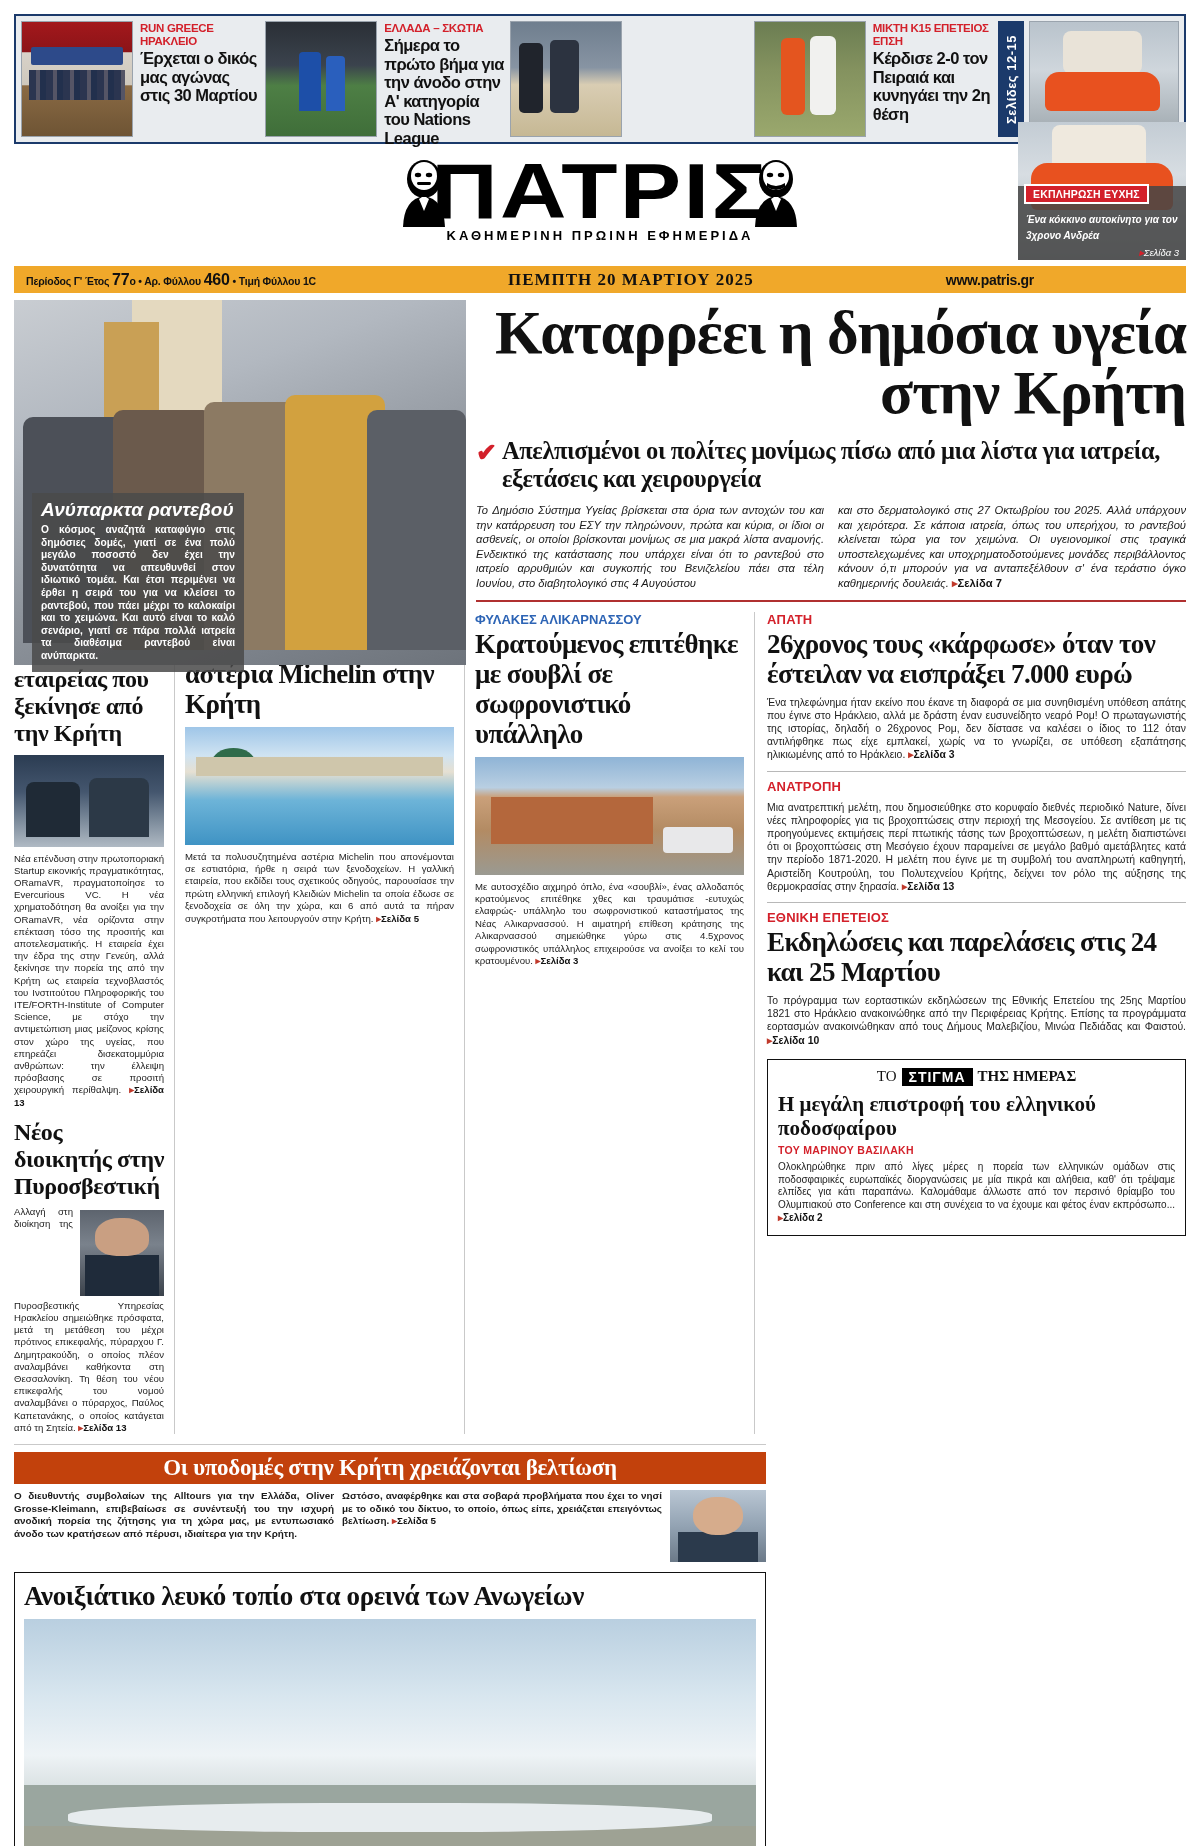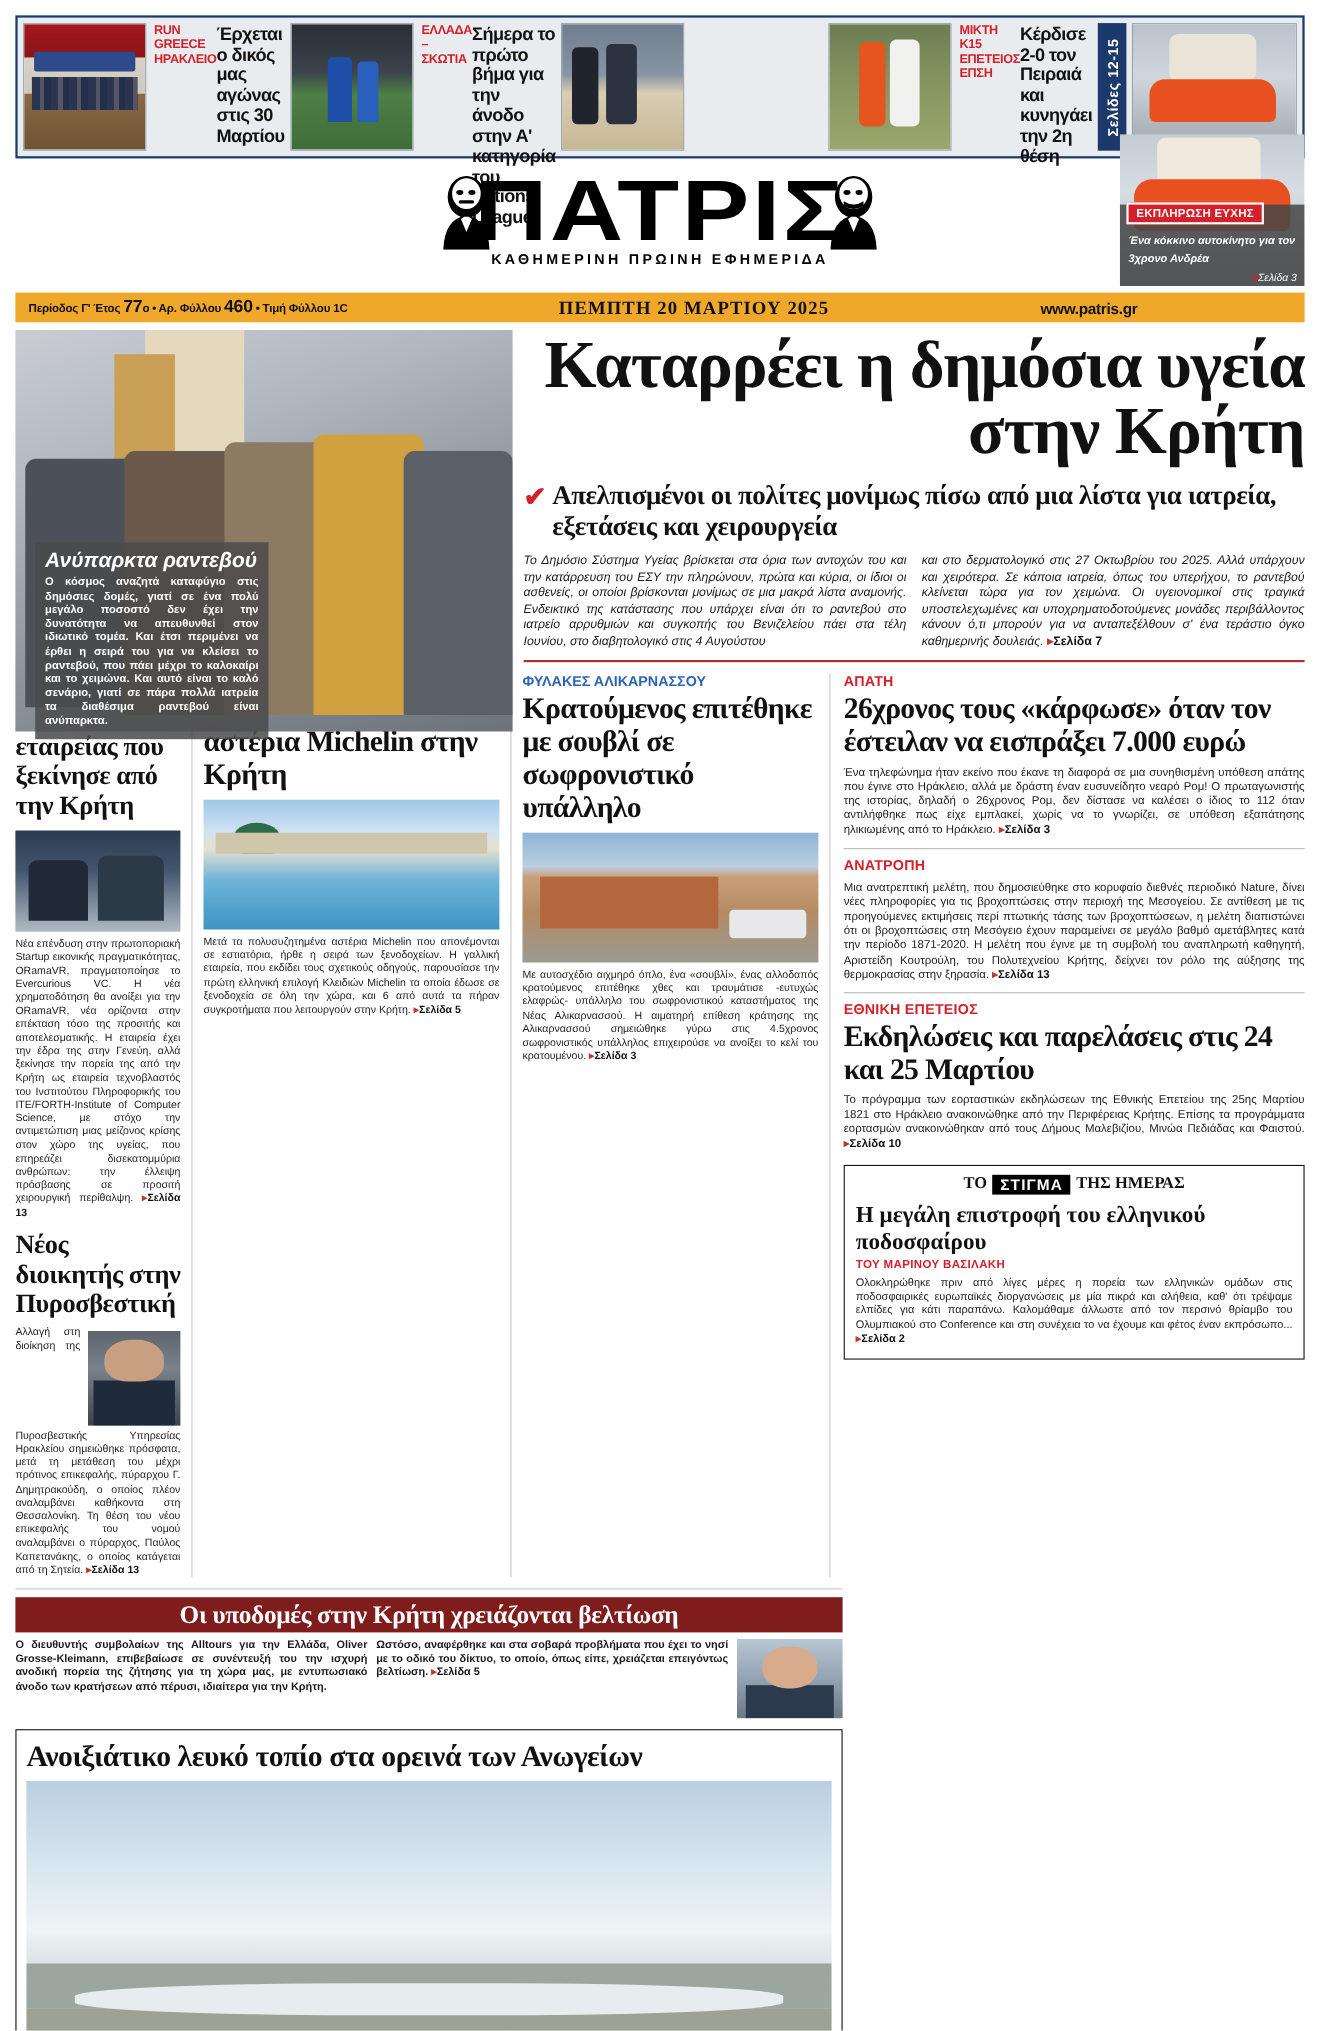"RUN GREECE ΗΡΑΚΛΕΙΟ" .sb-text { flex-direction: none -> column }
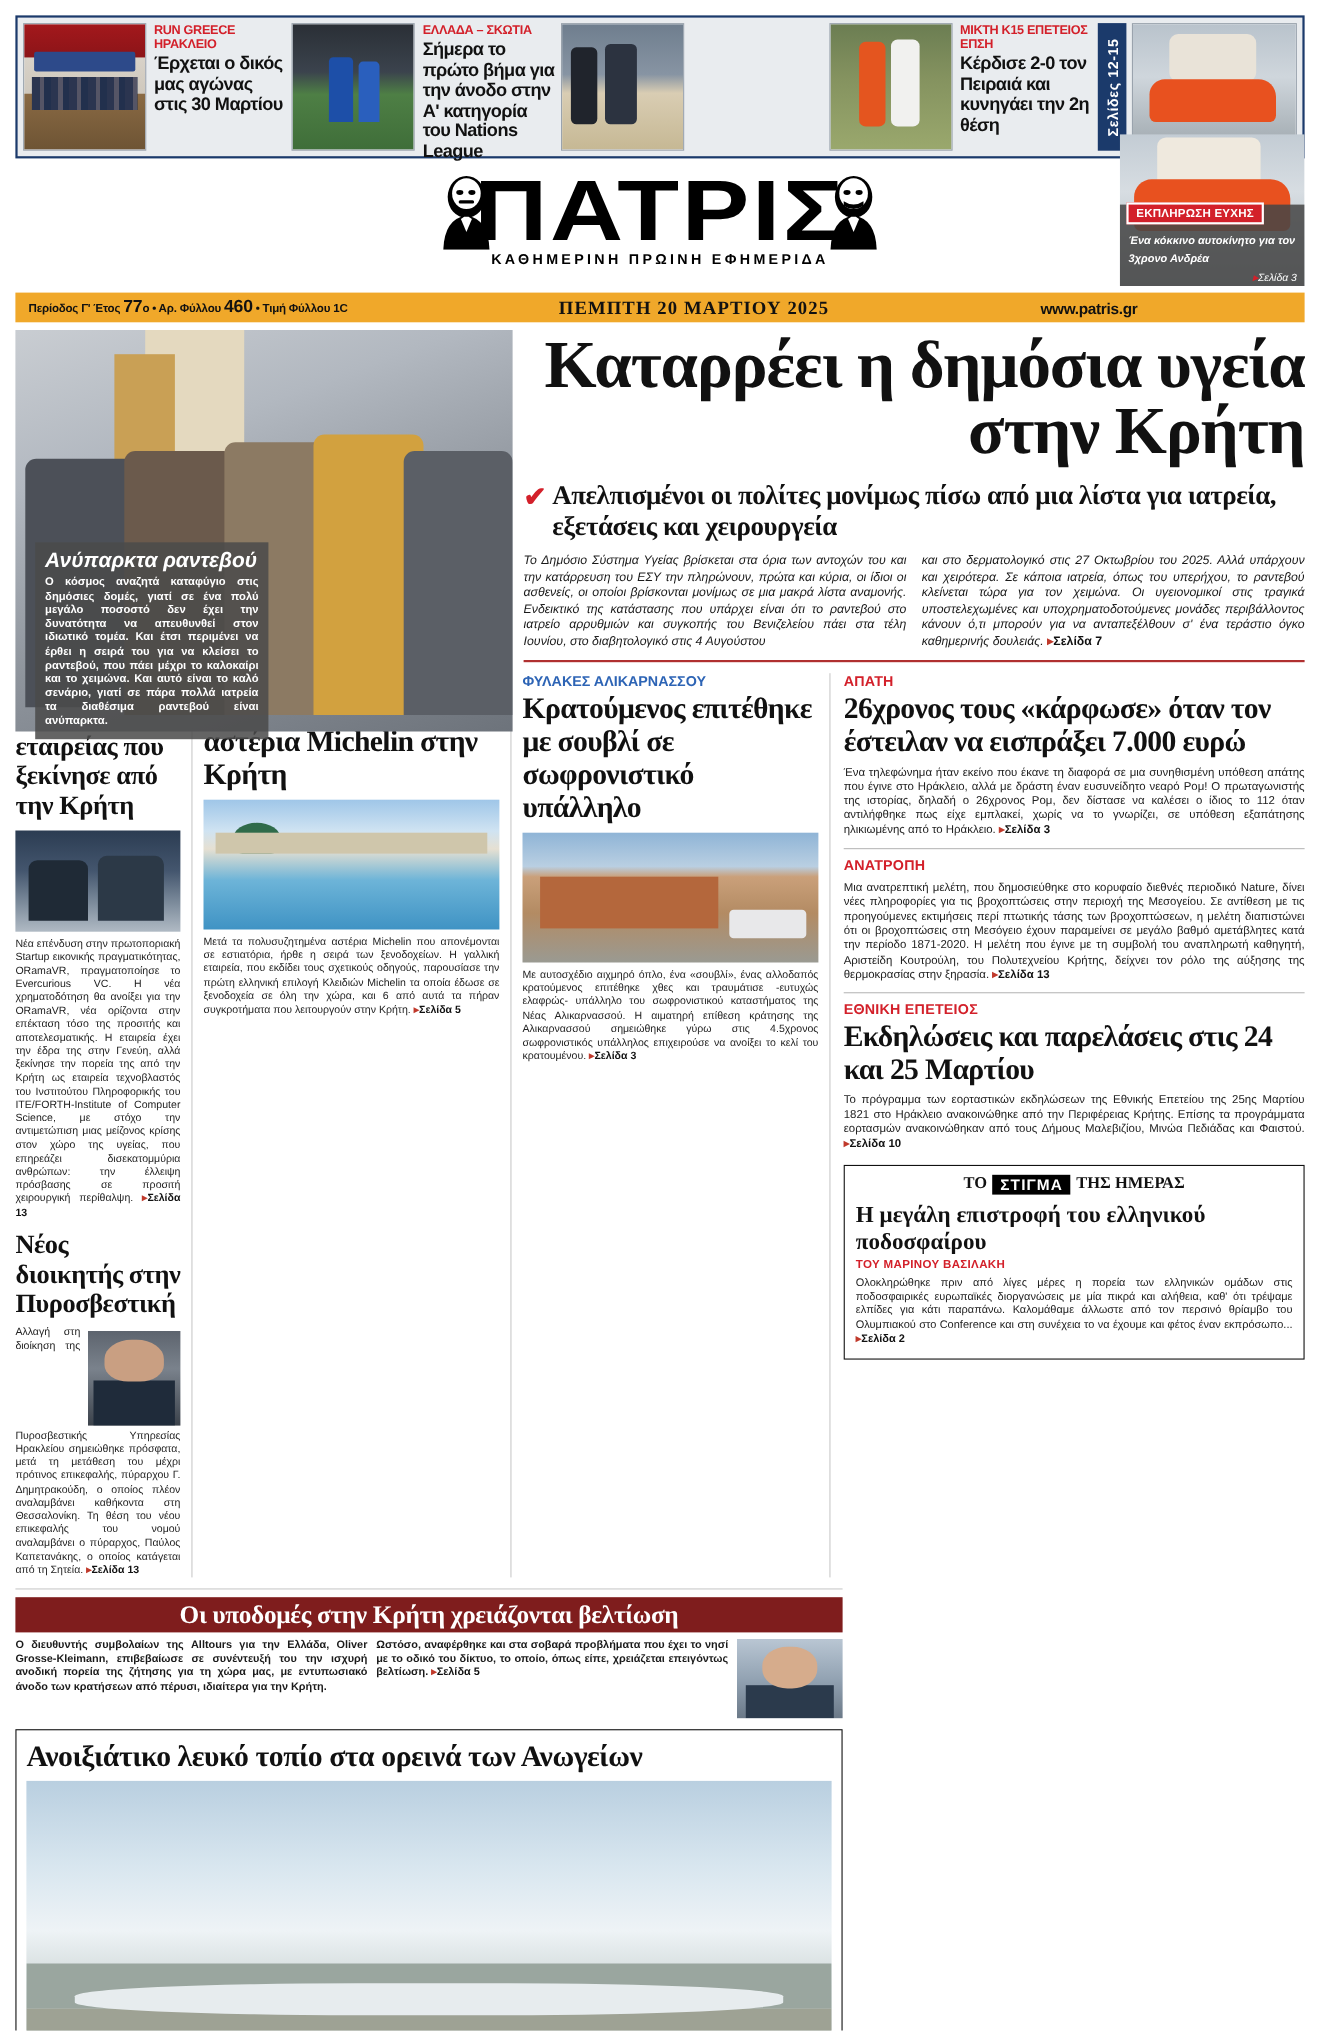"ΤΟ" .st-to { font-weight: bold -> normal }
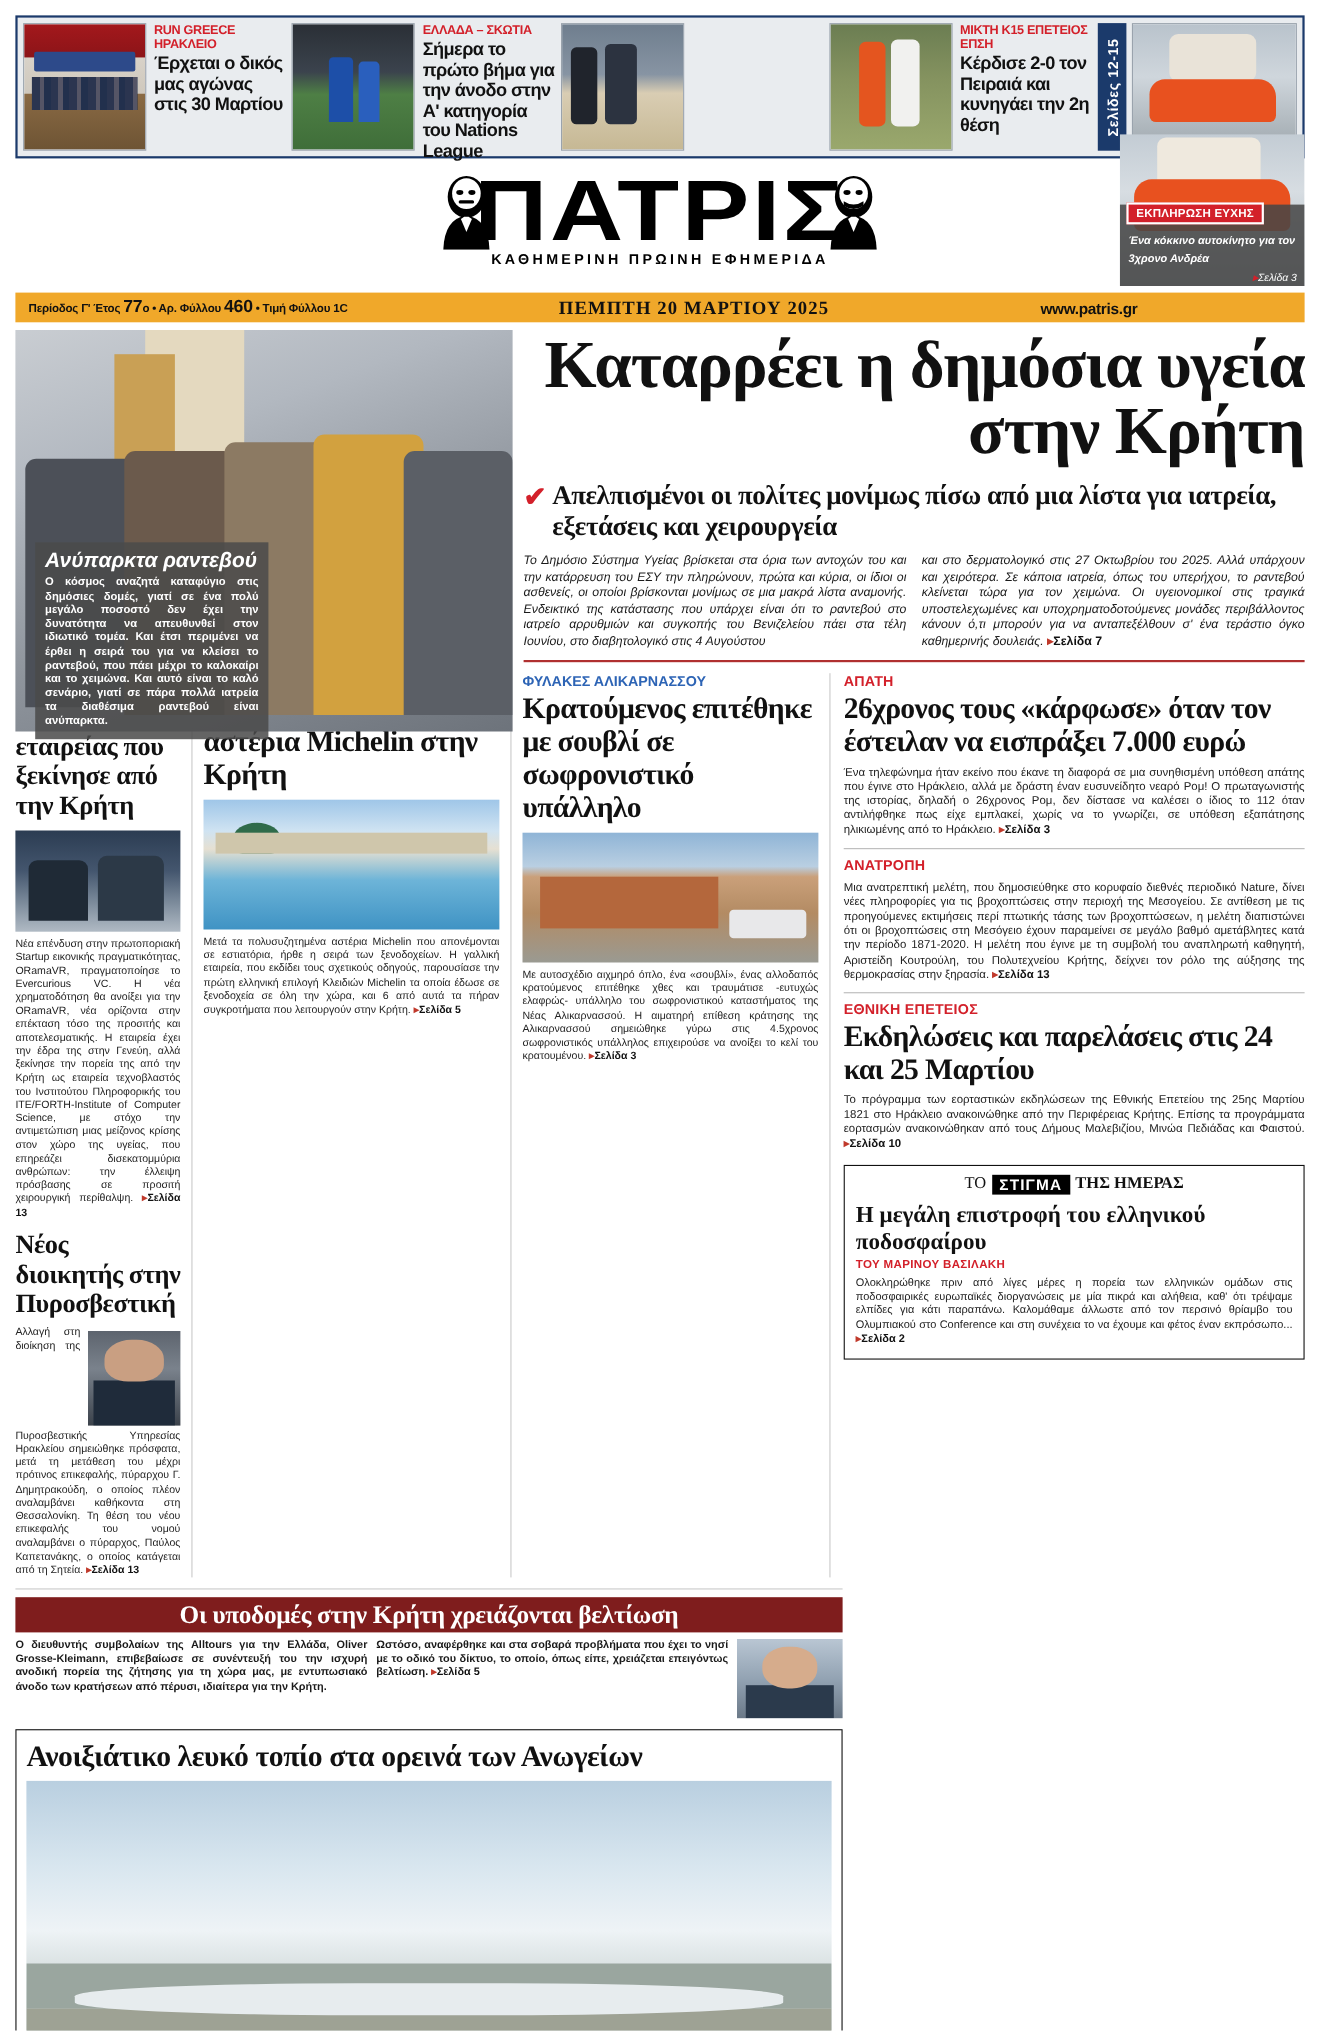"Οι υποδομές στην Κρήτη χρειάζονται" .infra-head { background: #7f1d1d -> #c2410c }
